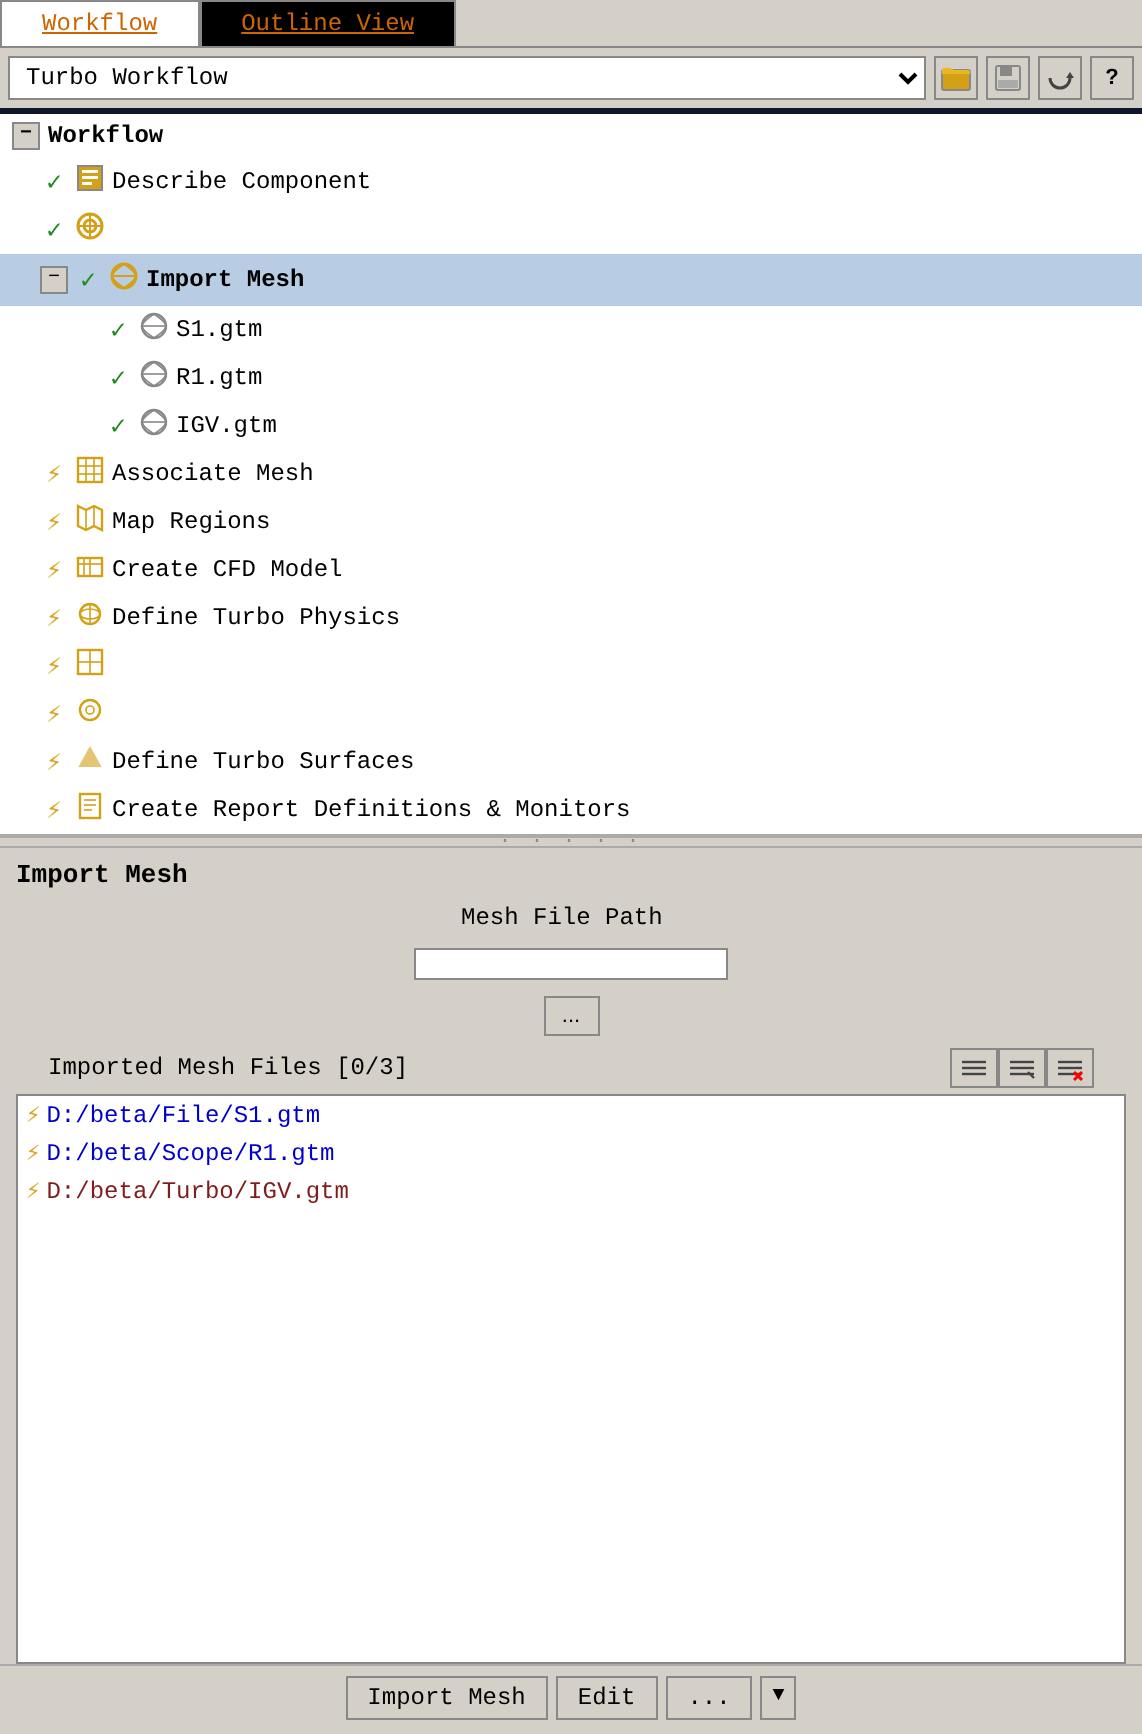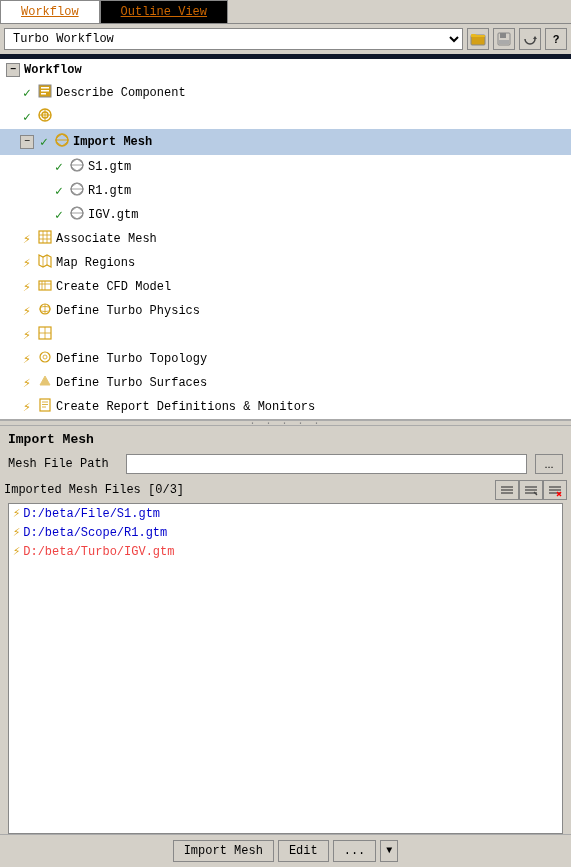"Turbo Workflow" .toolbar-row { border-bottom: 5px solid #0f172a -> 3px solid #0f172a }
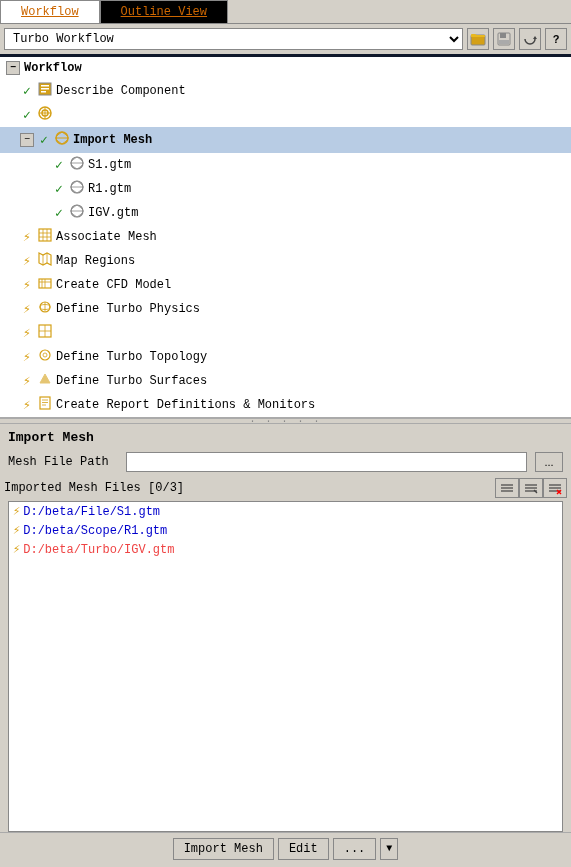"Define Turbo Topology" span.item-label { html: <span>Define Turbo Topology</span> -> none }
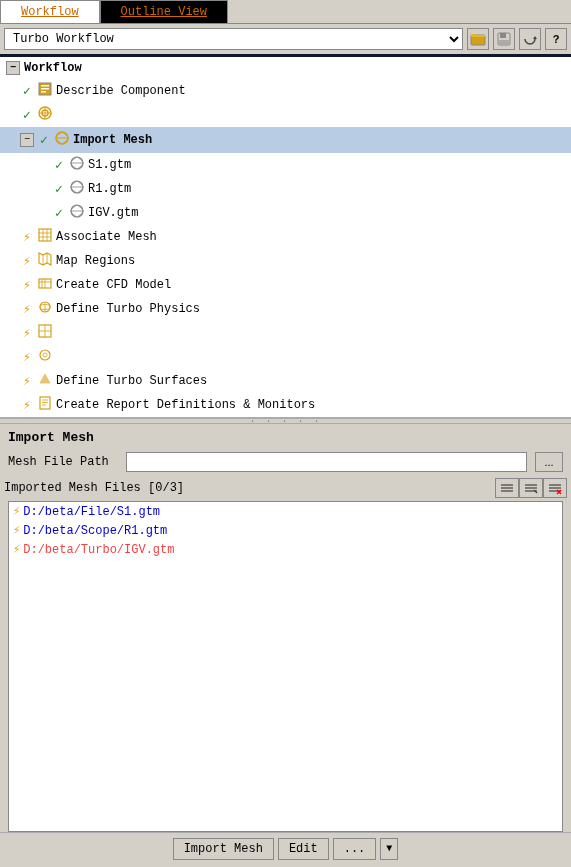"Mesh File Path" .prop-row { flex-direction: none -> column }
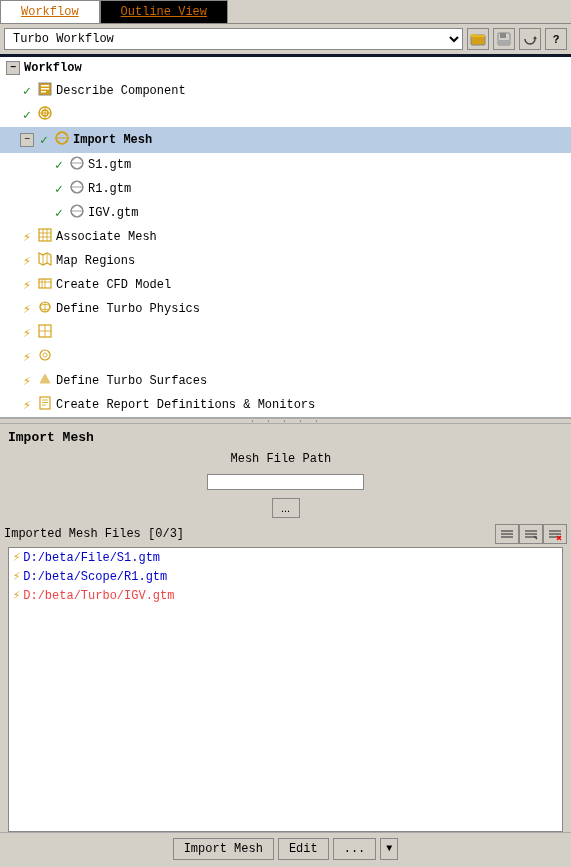"Imported Mesh Files [0/3]" .list-header { padding: 3px 4px -> 3px 24px }
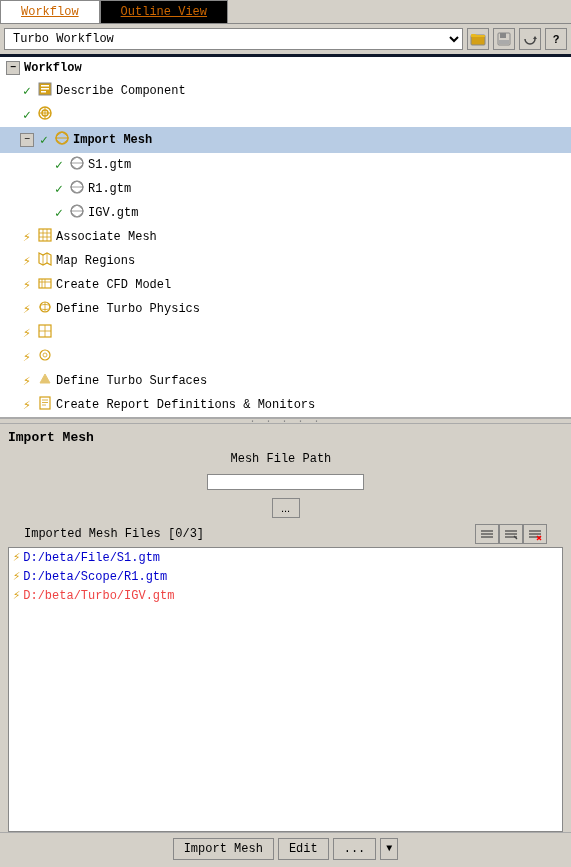"D:/beta/Turbo/IGV.gtm" .file-text-gold { color: #ef4444 -> #7f1d1d }
